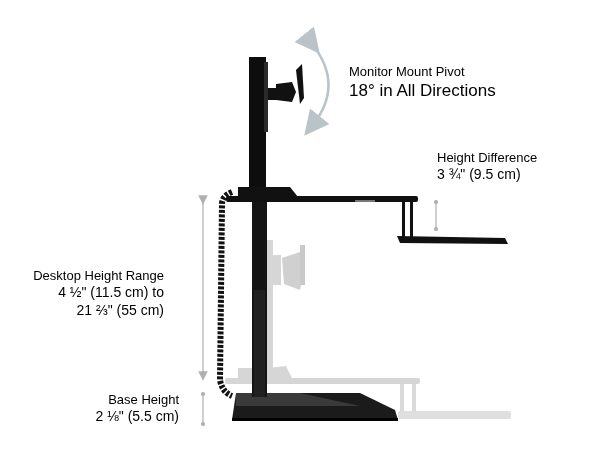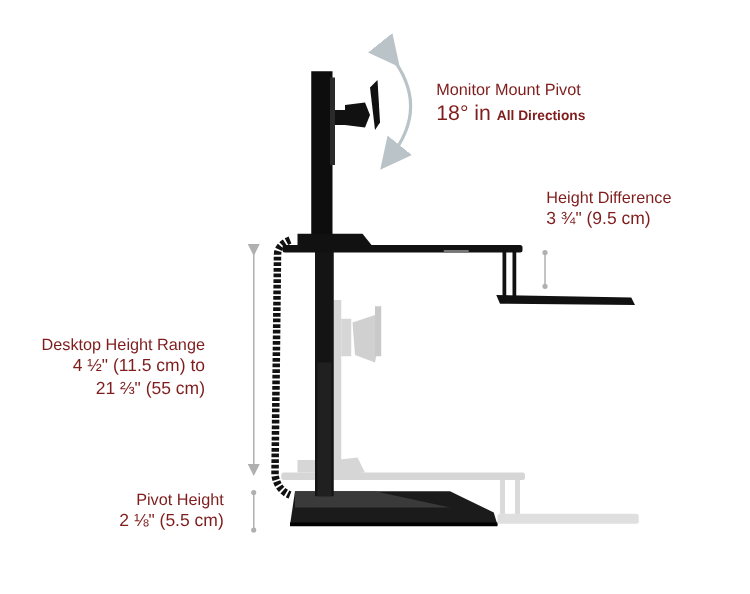"Monitor Mount Pivot" #stage { color: #7f1d1d -> #000000 }
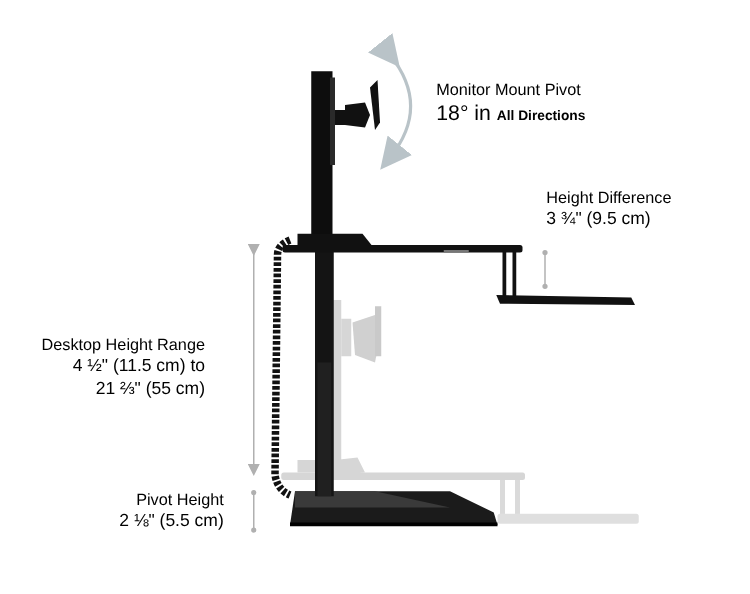"All Directions" .label .v.big b { font-size: 11px -> 17px; font-weight: bold -> normal }
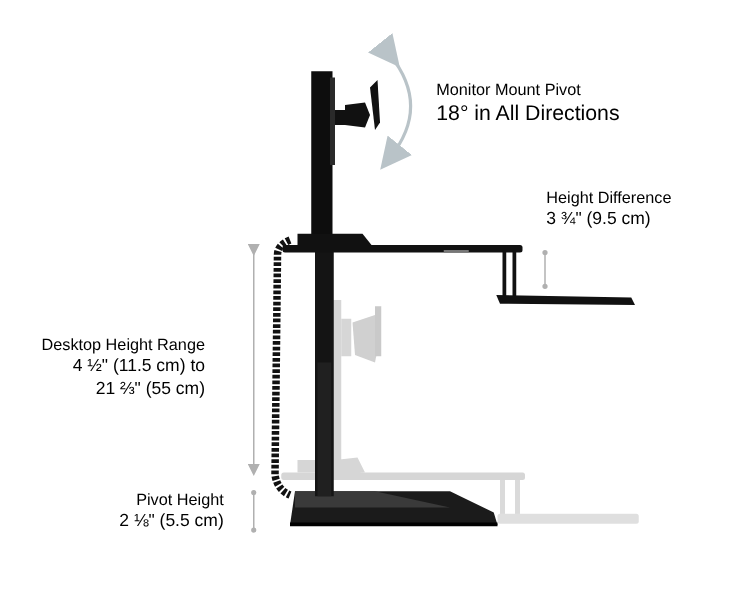"Pivot Height" span.t { text: Pivot -> Base }
